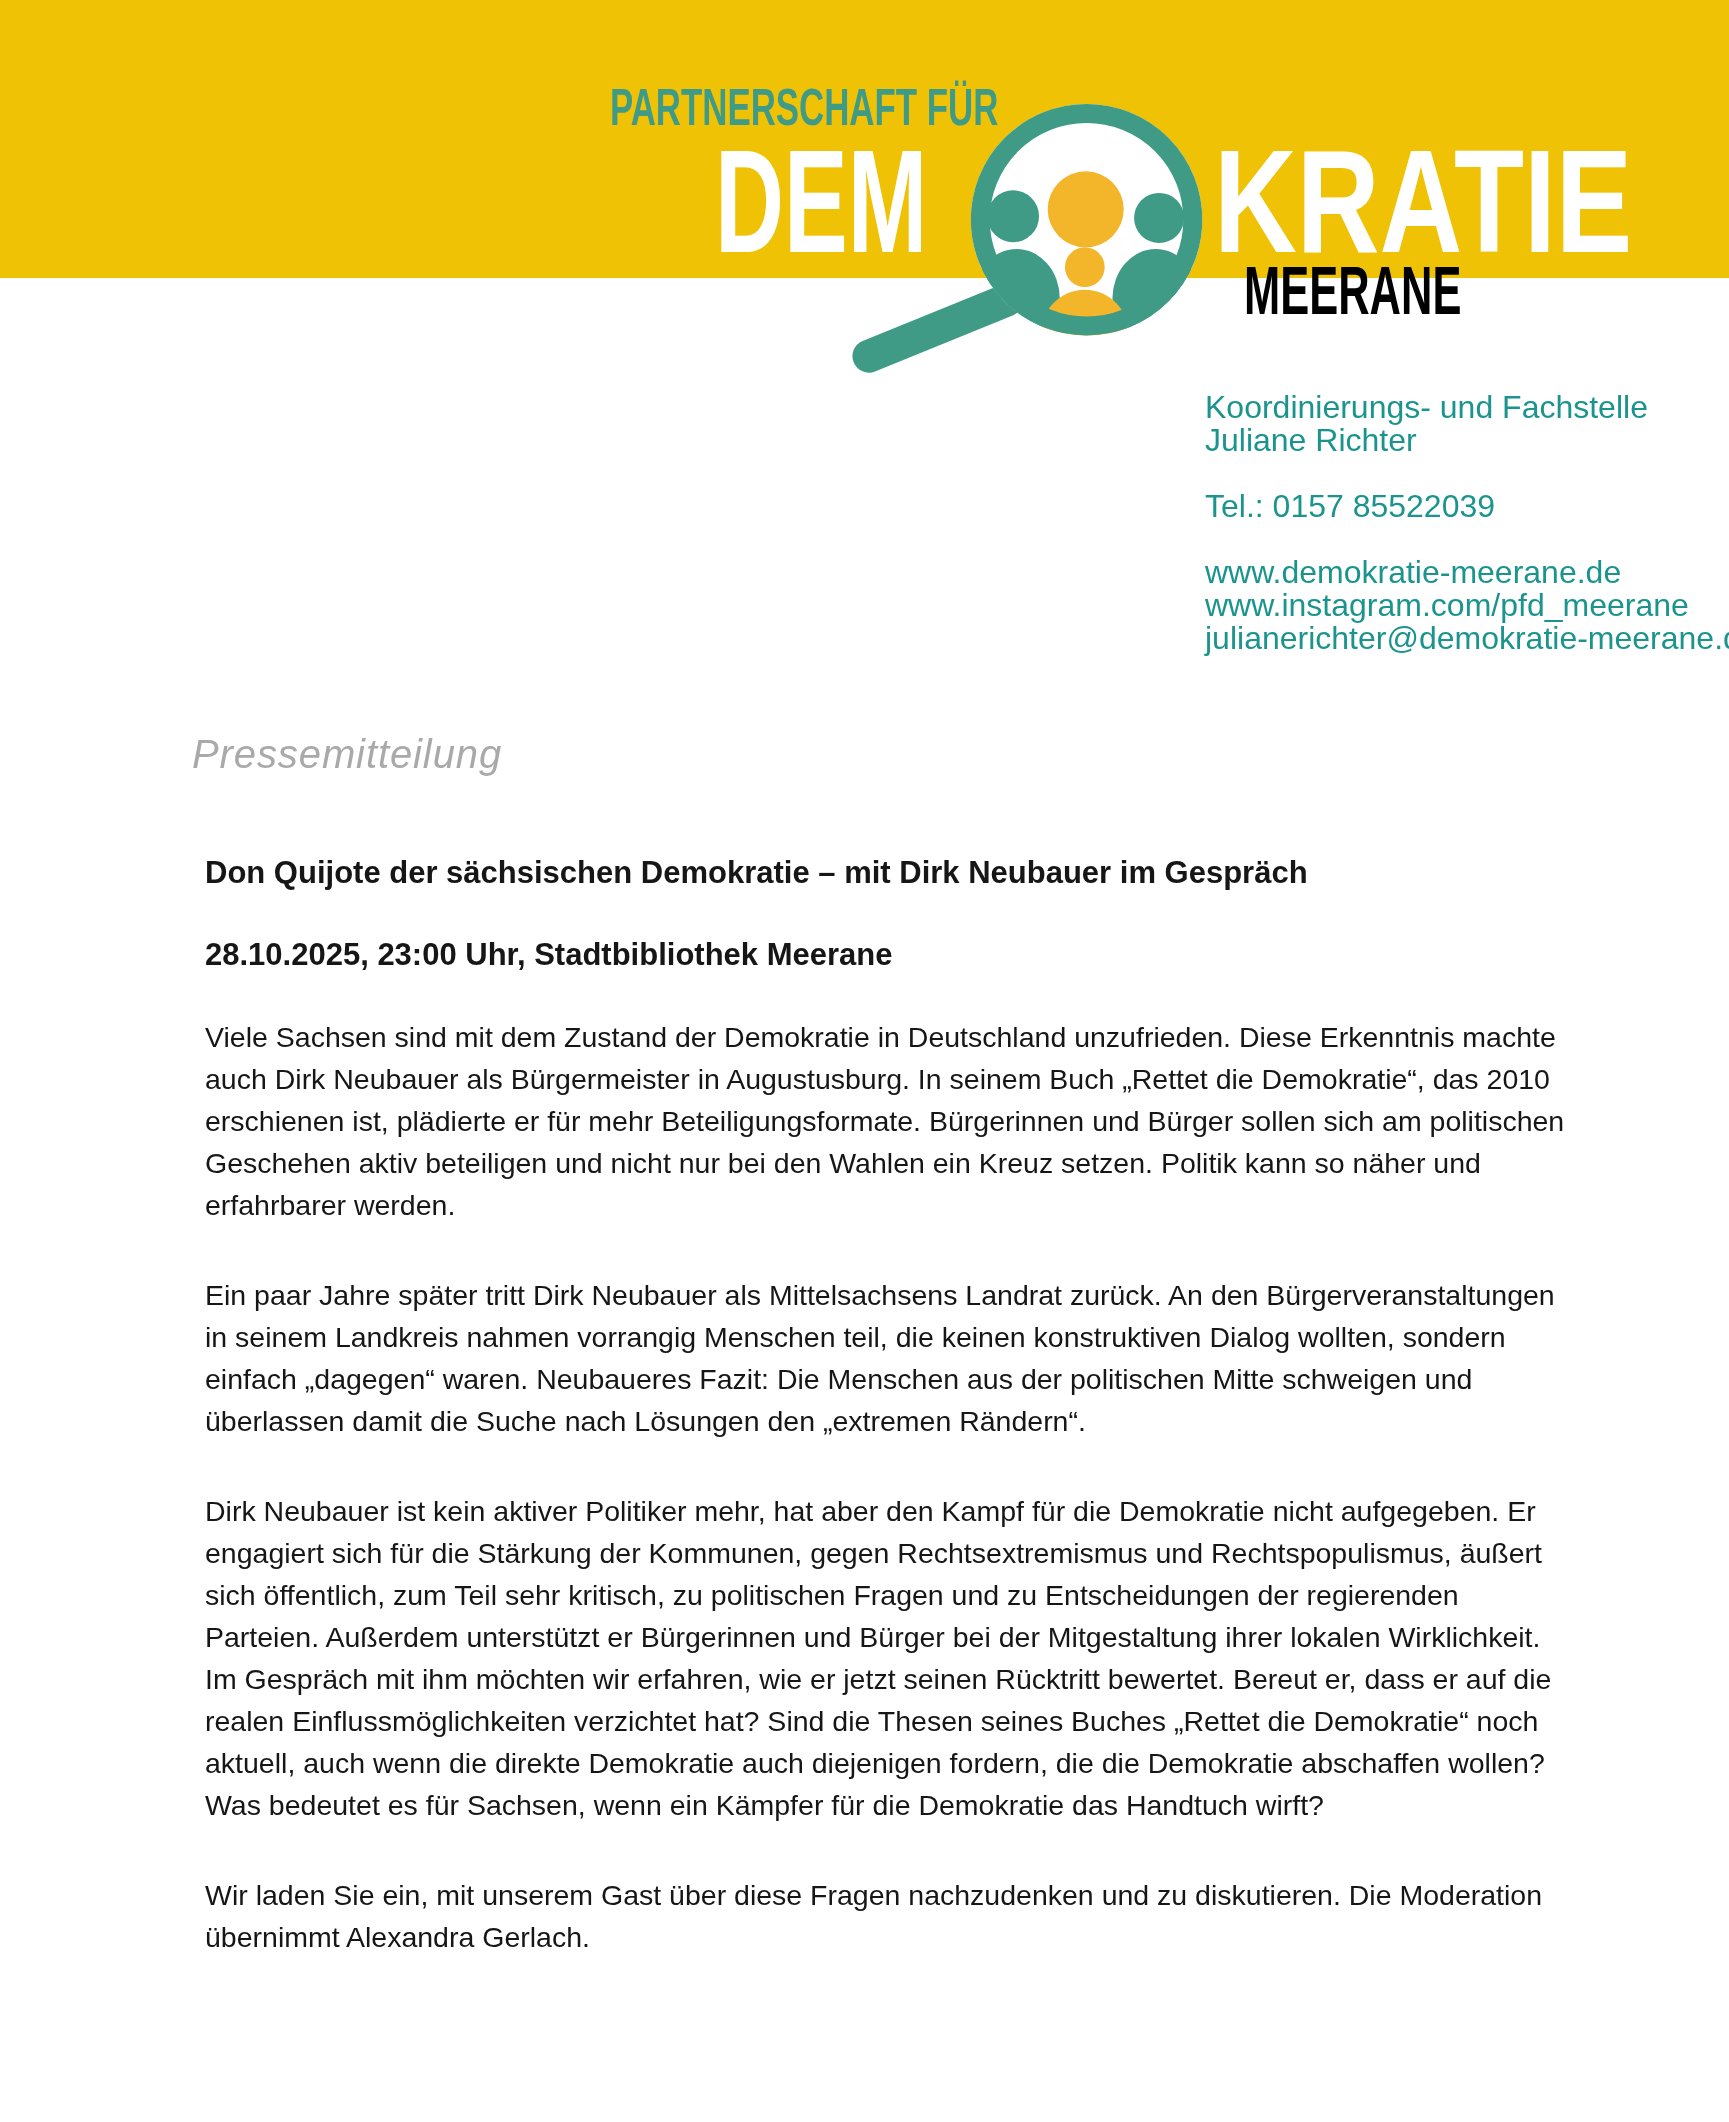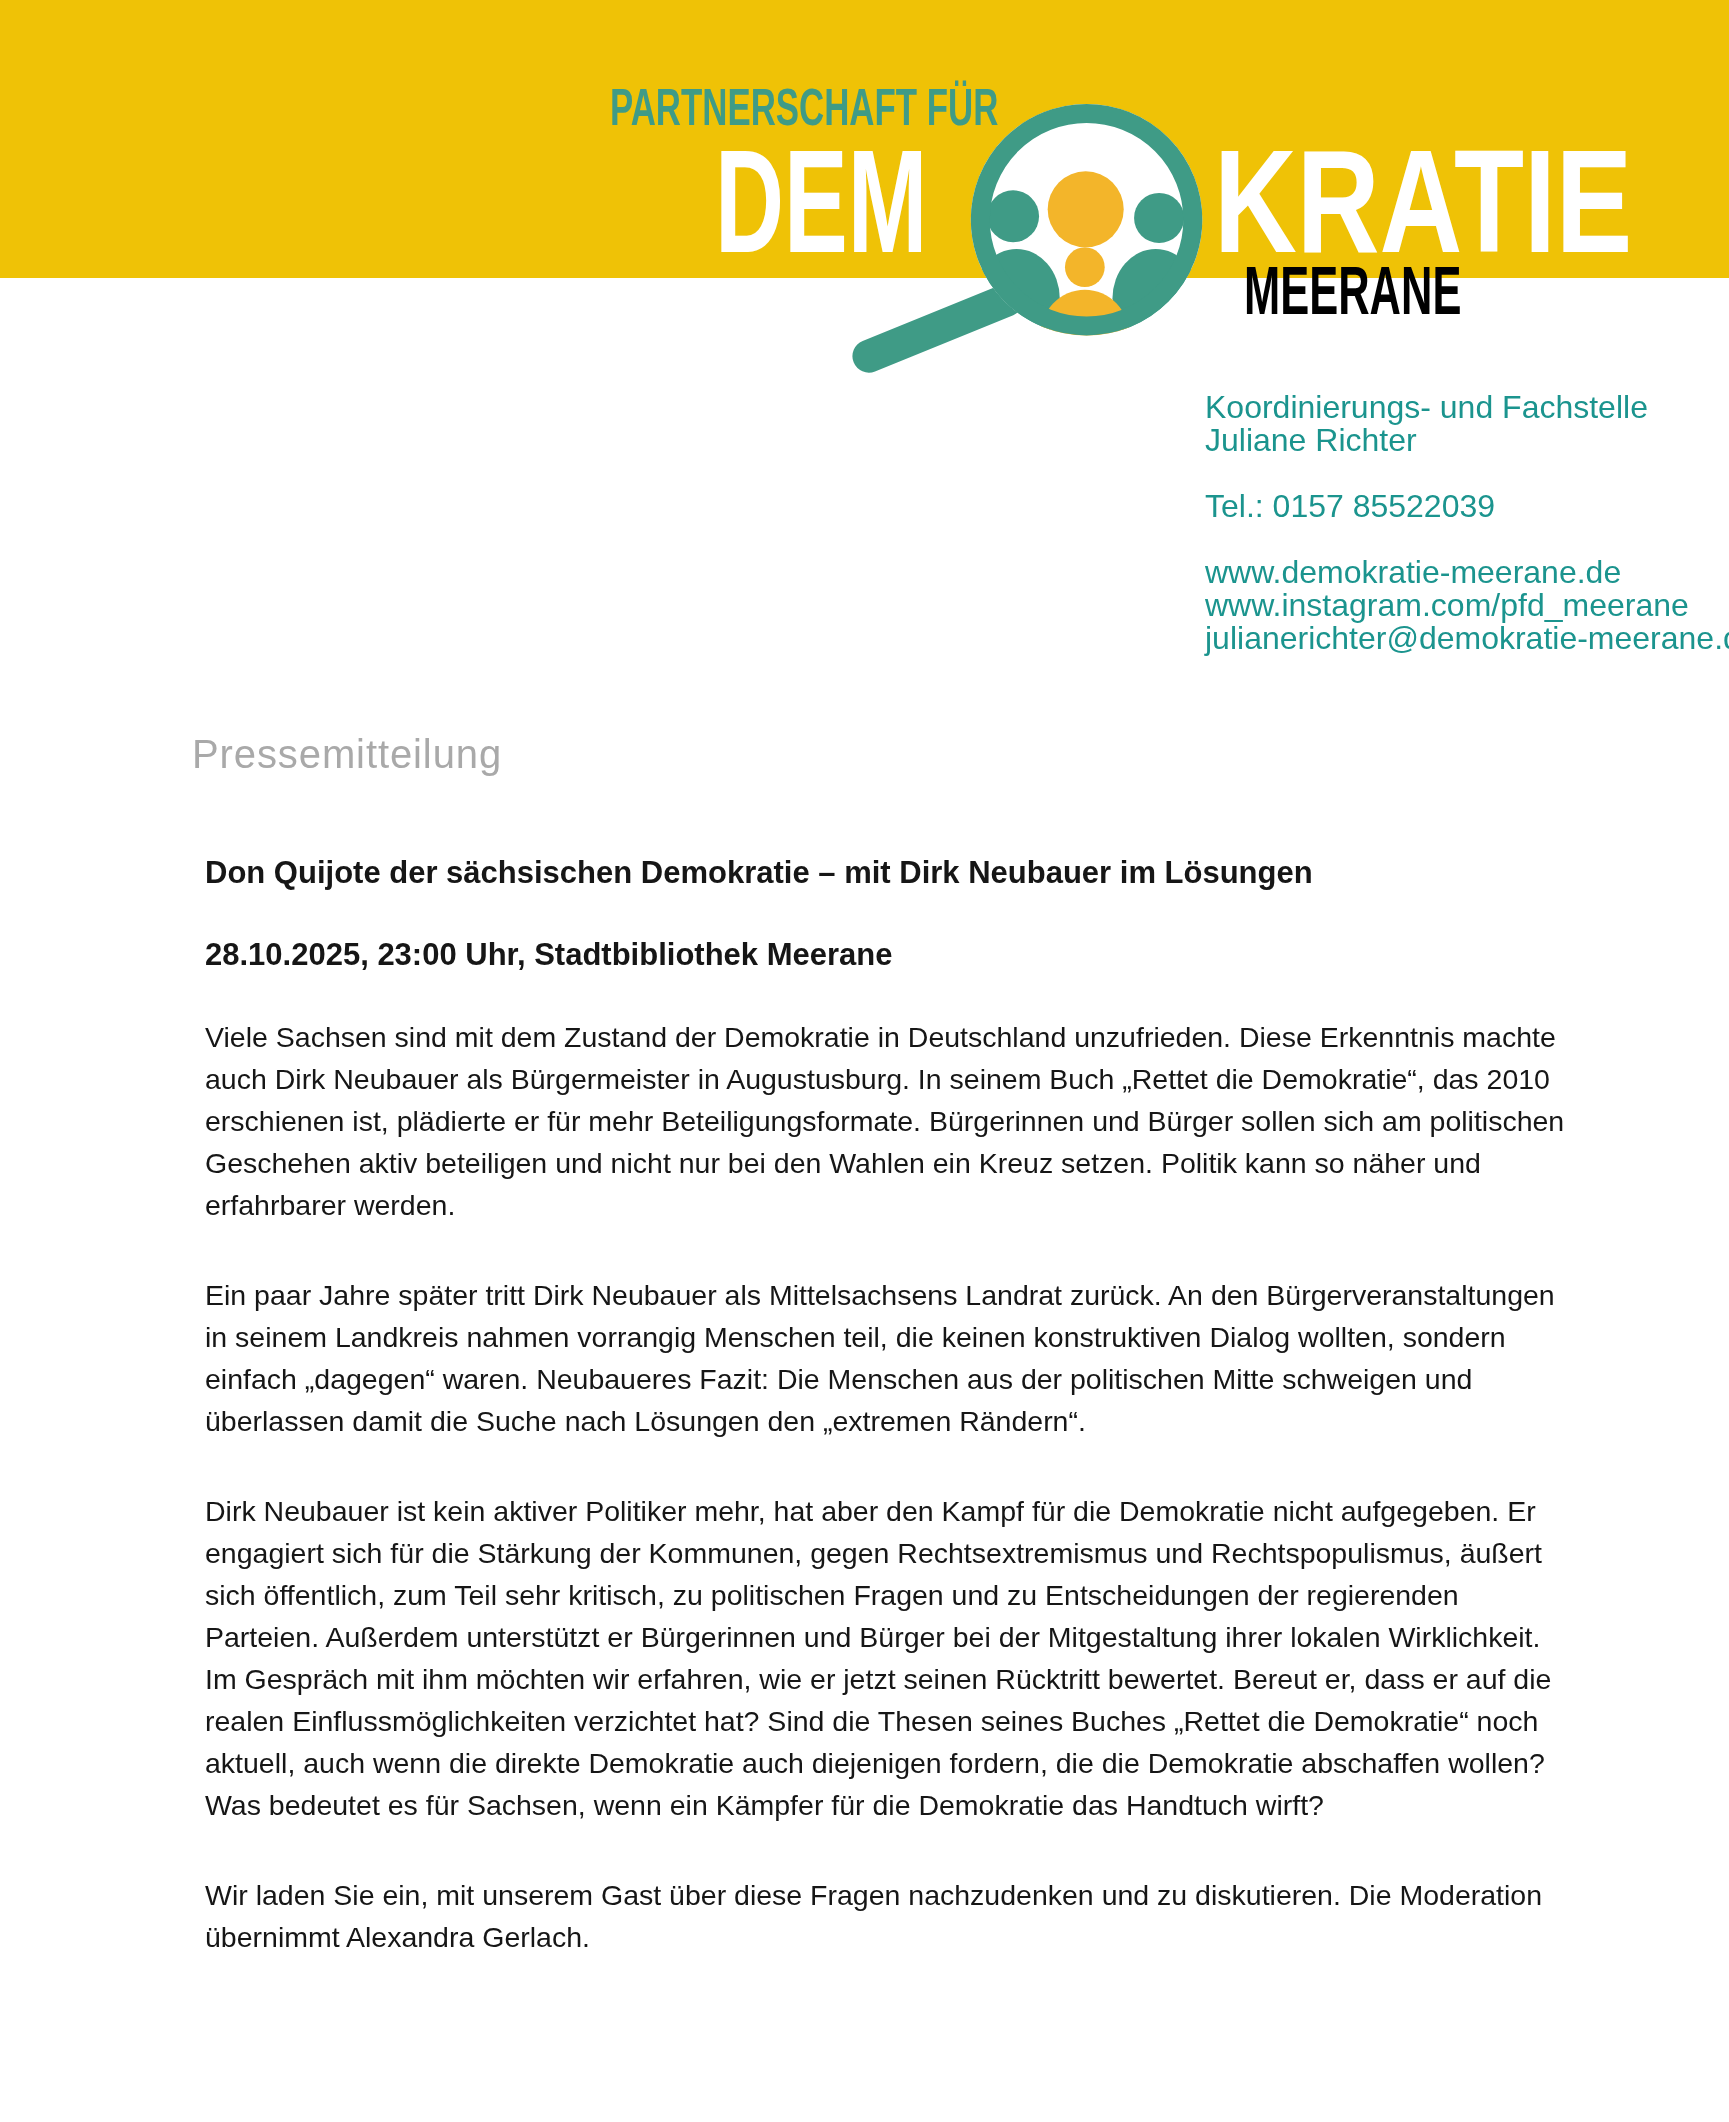"Pressemitteilung" .press-label { font-style: none -> italic }
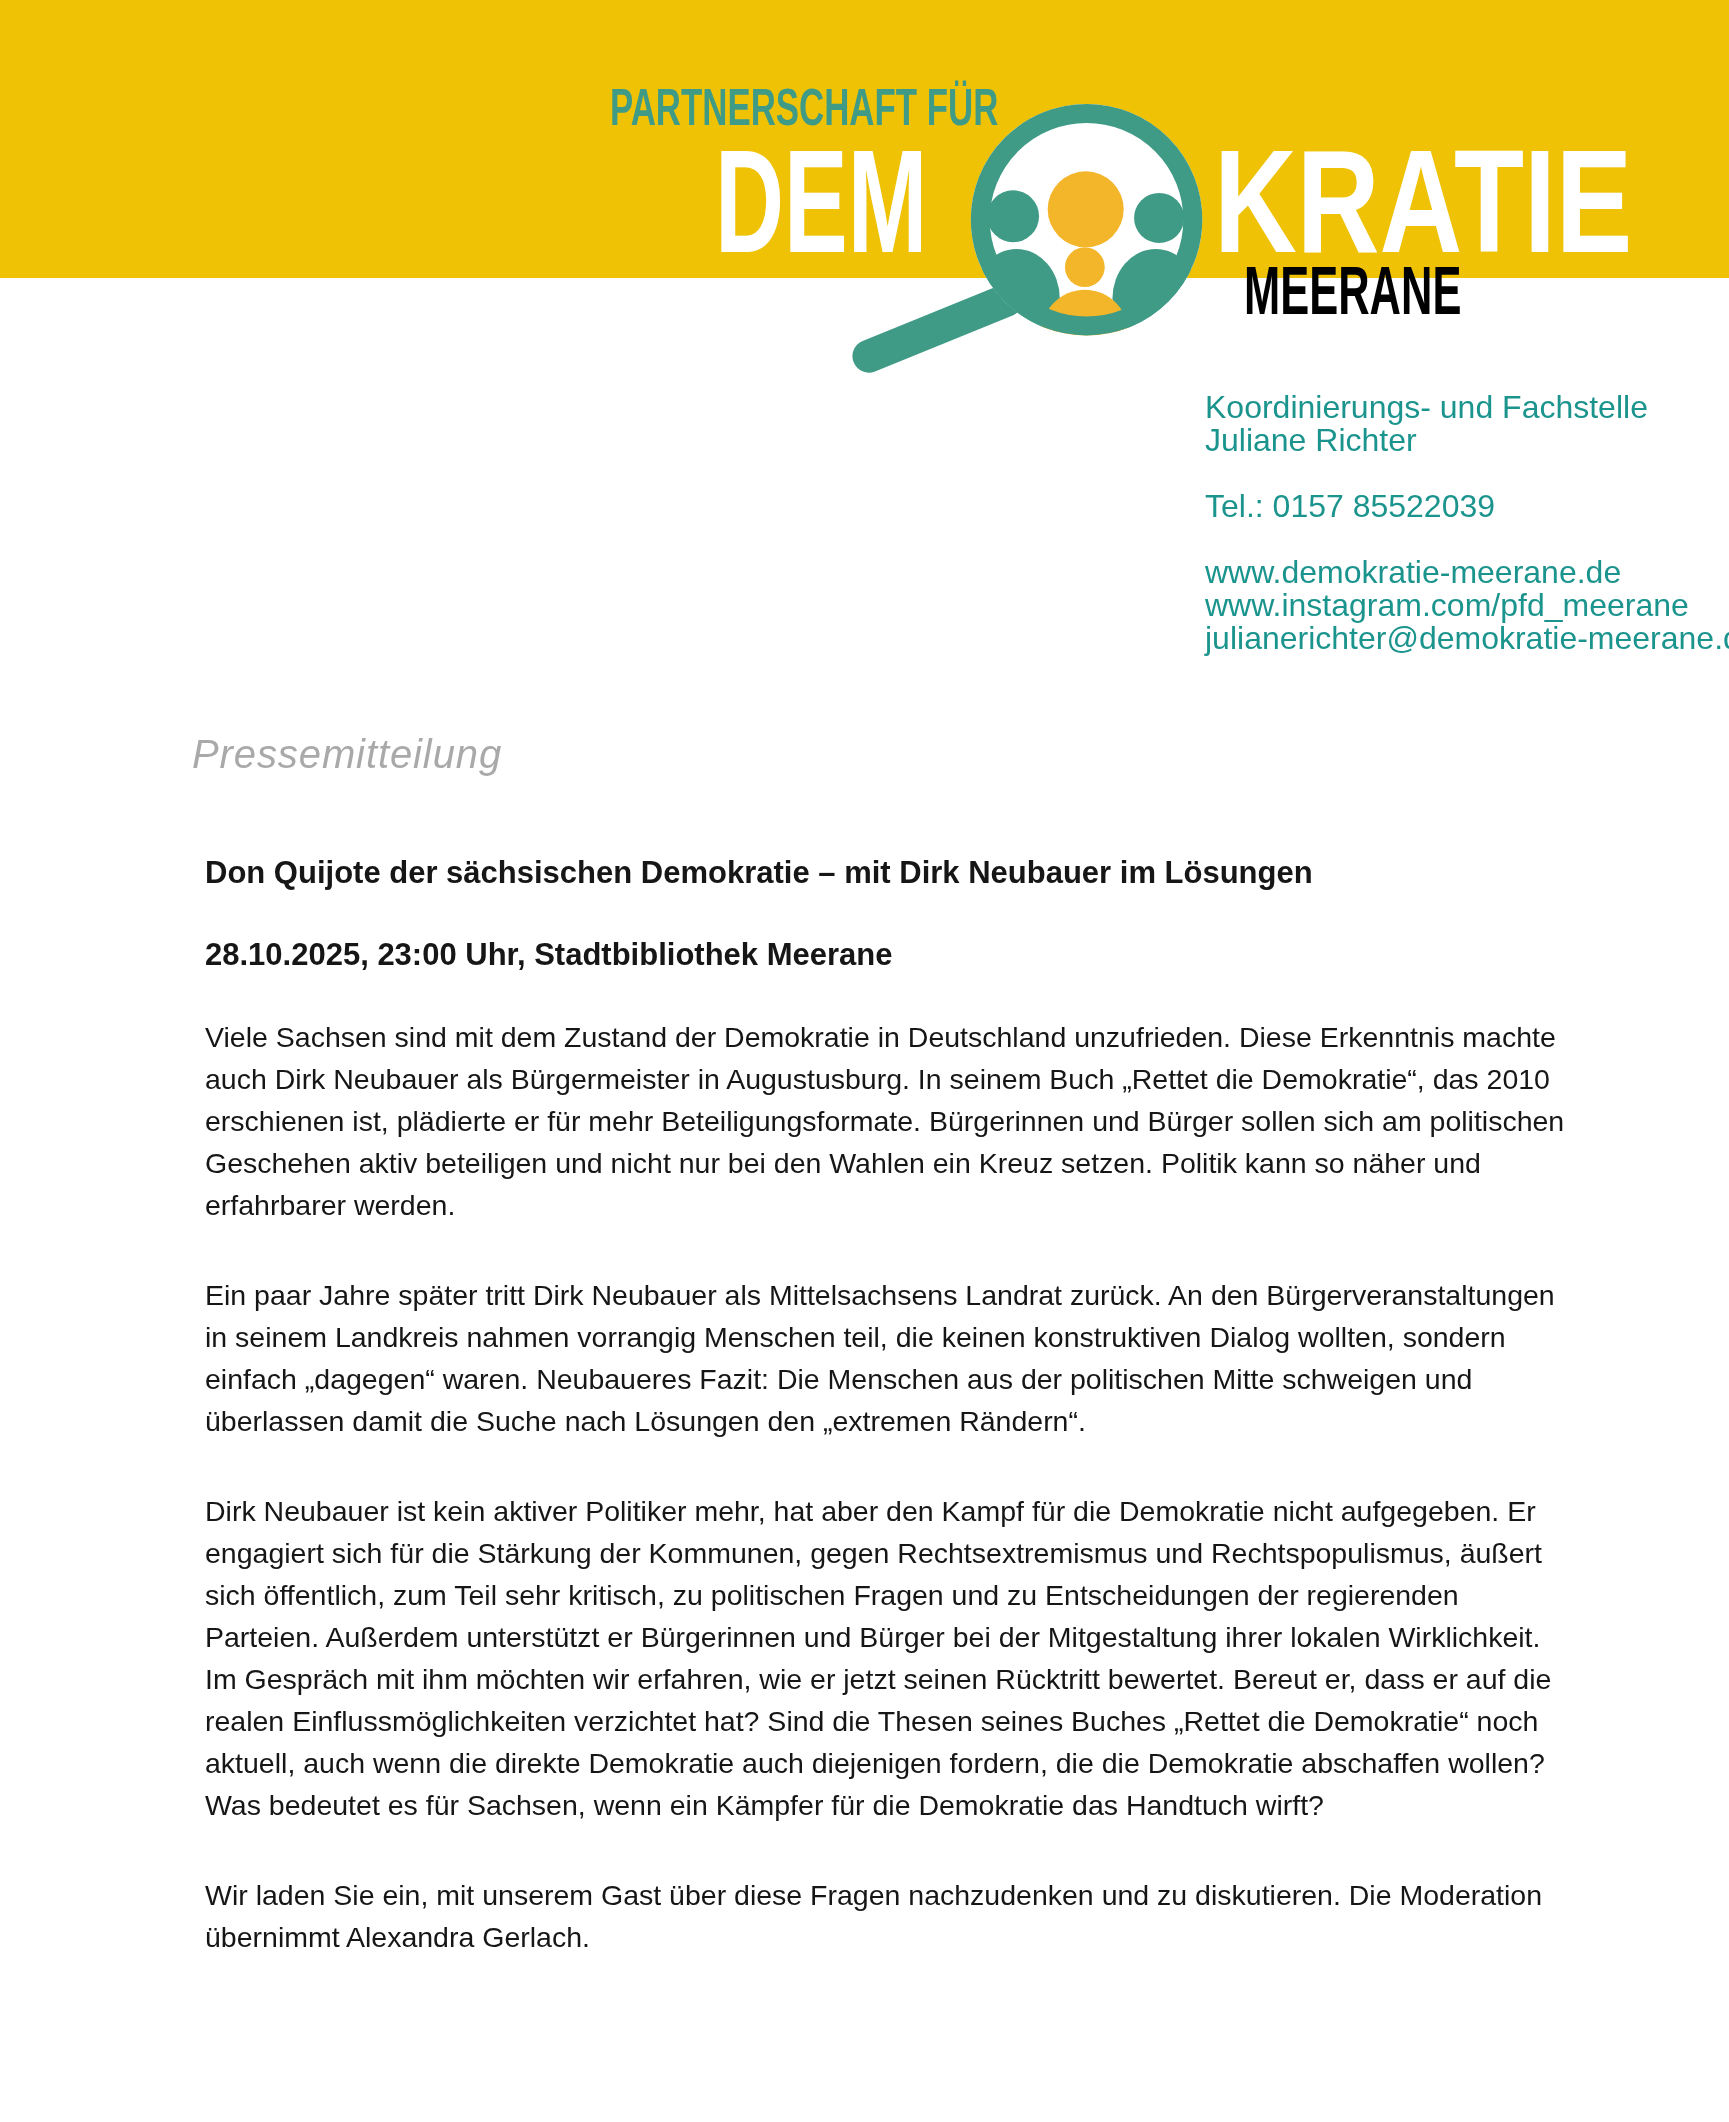"Don Quijote der sächsischen Demokratie" div.headline { text: Lösungen -> Gespräch }
